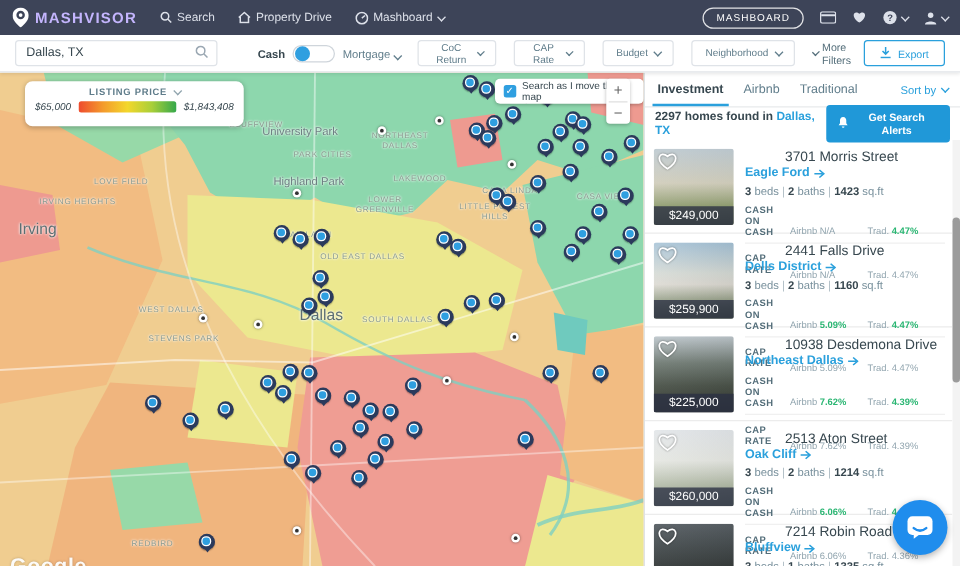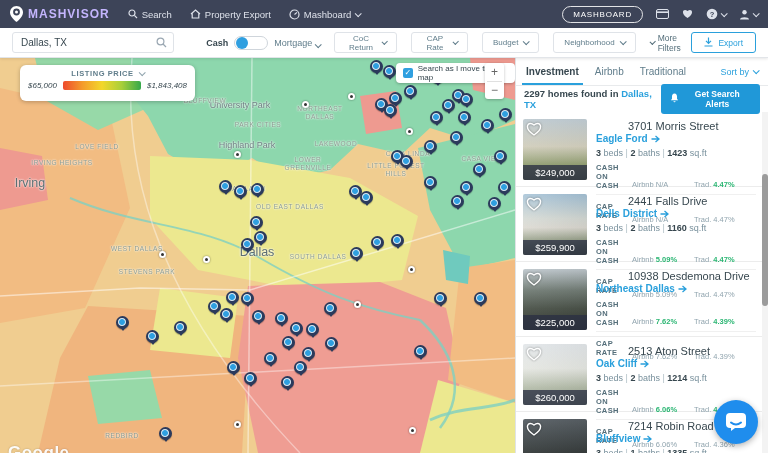"Property Export" span { text: Export -> Drive }
